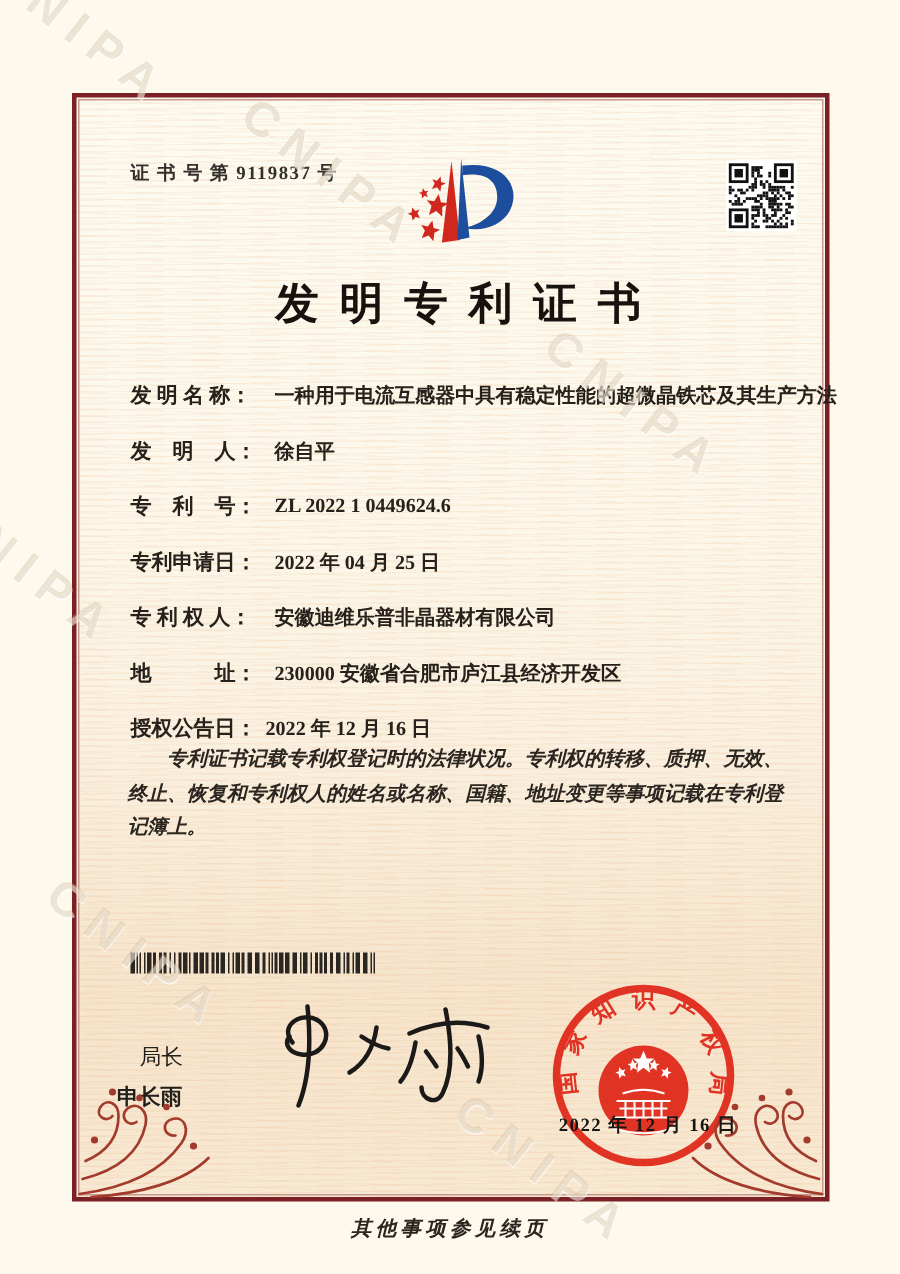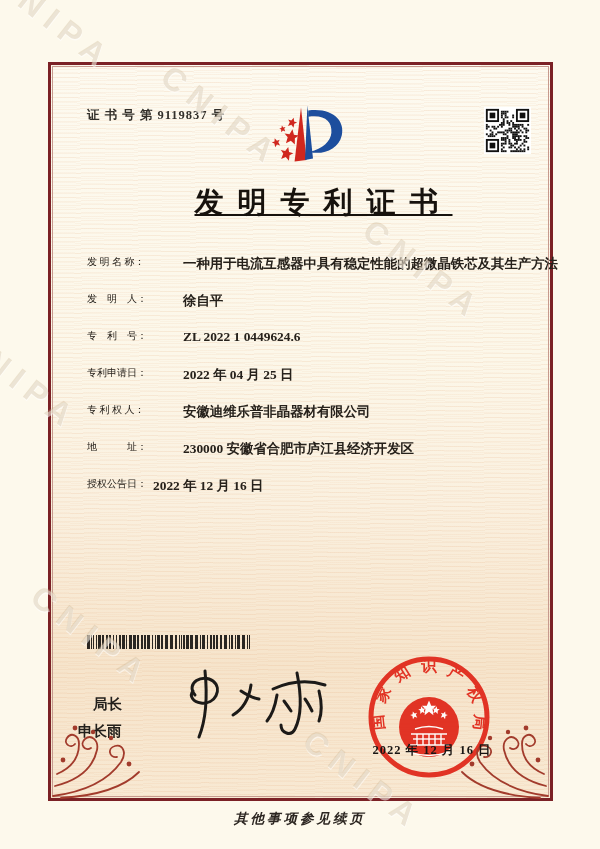"发明专利证书" .title { left: 16px -> 5px; text-decoration: underline -> none }
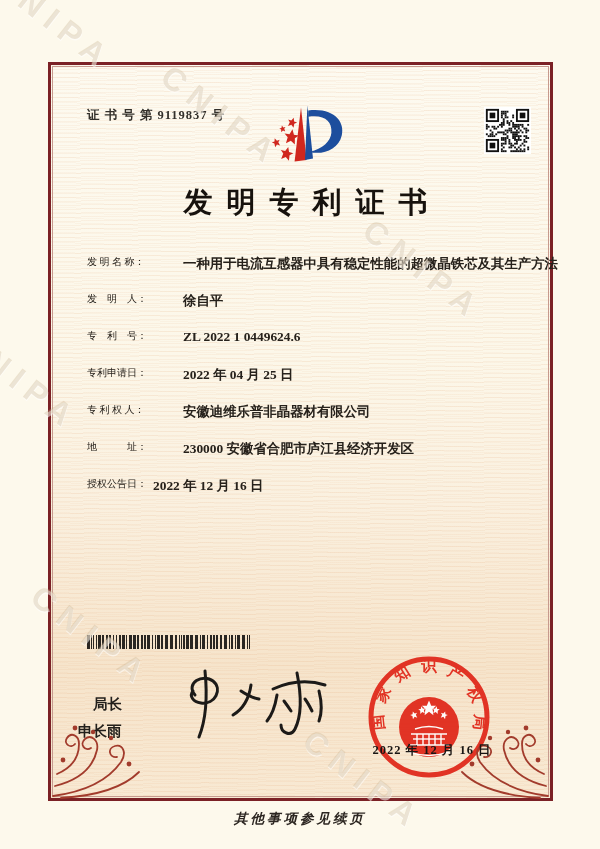"发 明 名 称：" .flabel { font-size: 10px -> 14px; font-weight: normal -> bold }
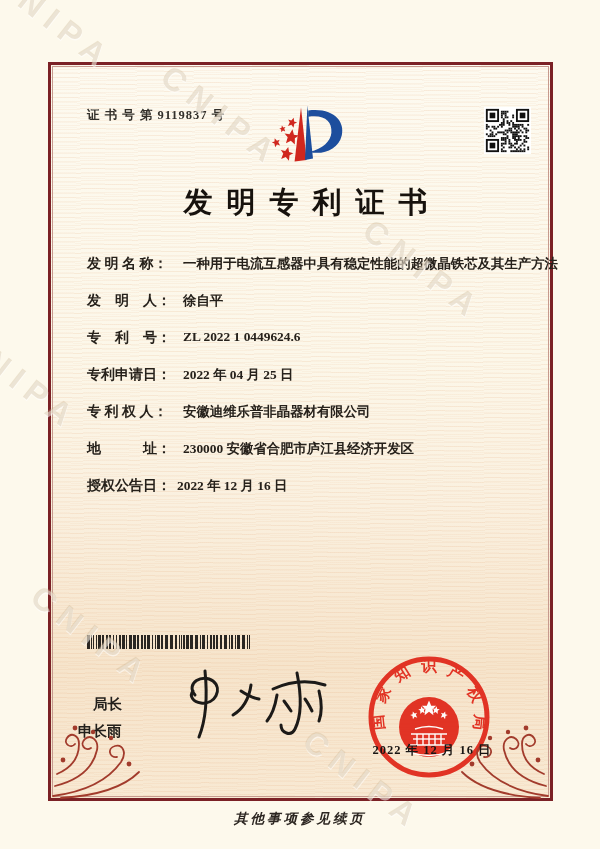"专利证书记载专利权登记时的法律状况。专利权的转移、质押、无效、终止、恢复和专利权" p { html: none -> <p>专利证书记载专利权登记时的法律状况。专利权的转移、质押、无效、终止、恢复和专利权人的姓名或名称、国籍、地址变更等事项记载在专利登记簿上。</p> }
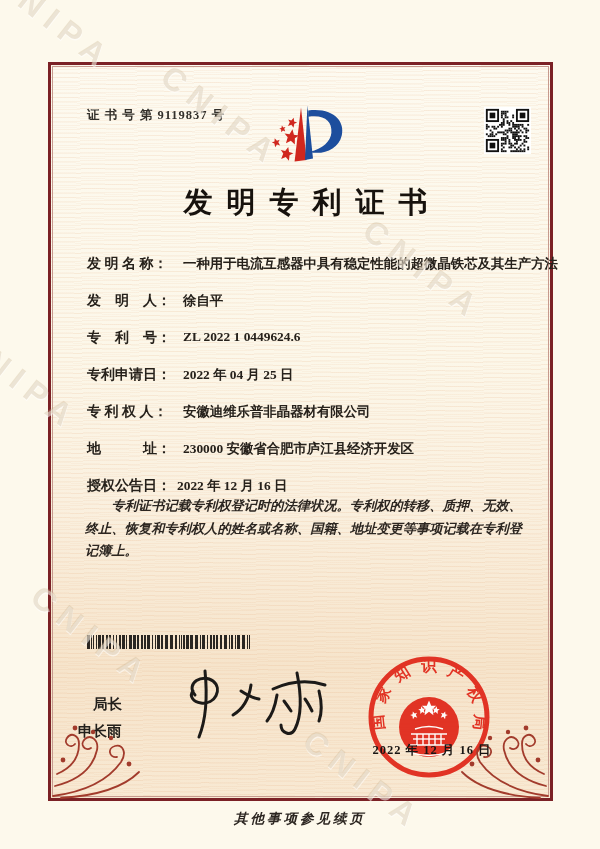"局长" .sig-title { font-weight: bold -> normal }
